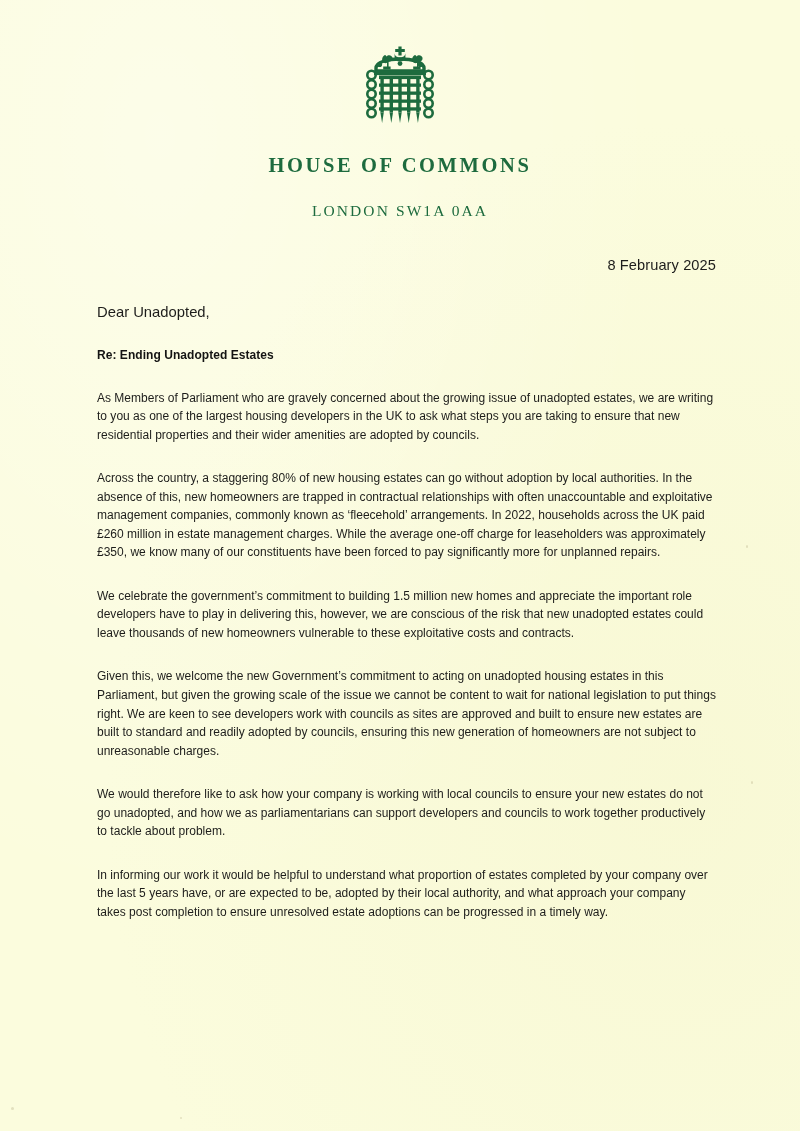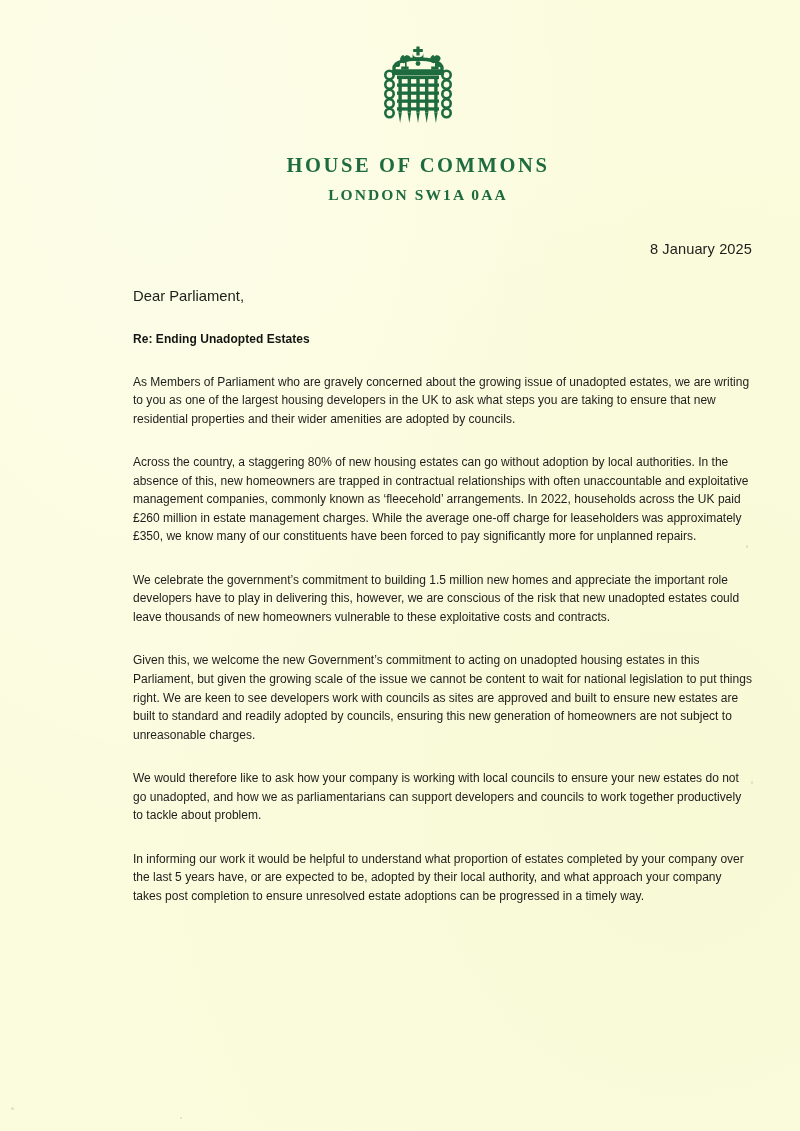"HOUSE OF COMMONS" .page { padding-left: 36px -> none }
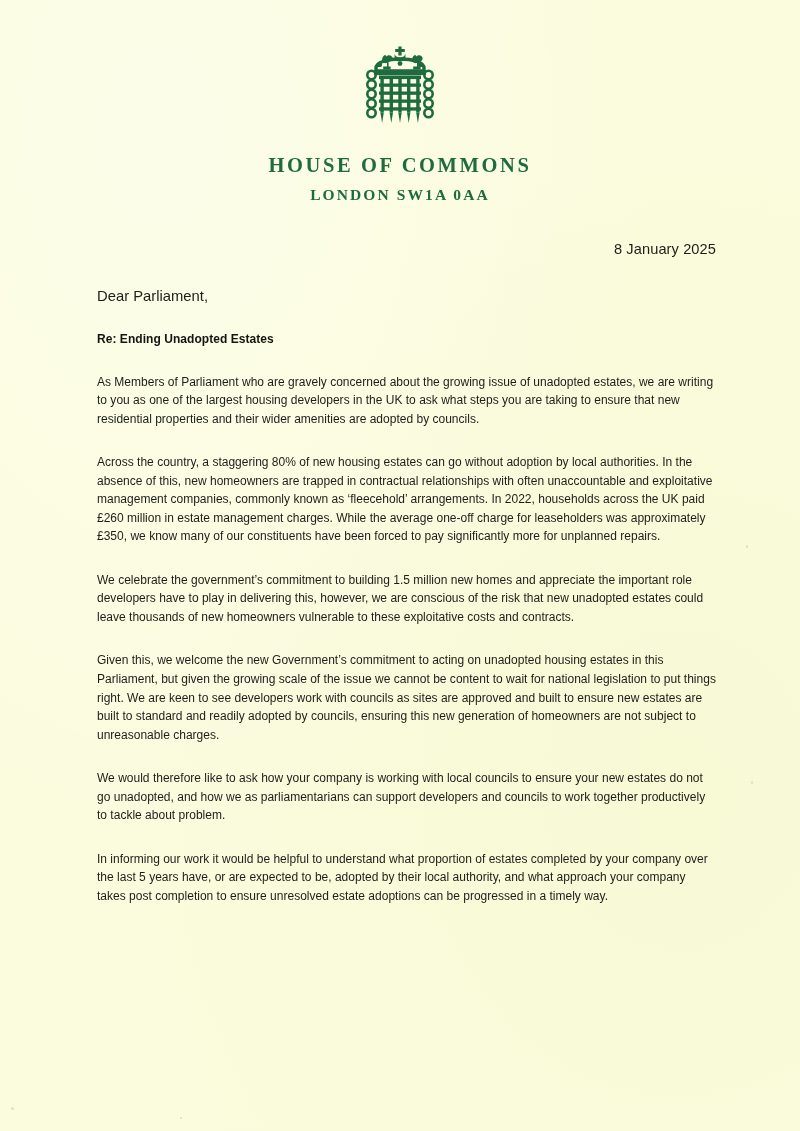"LONDON SW1A 0AA" .org-address { font-weight: 700 -> 400; margin-top: 9px -> 25px }
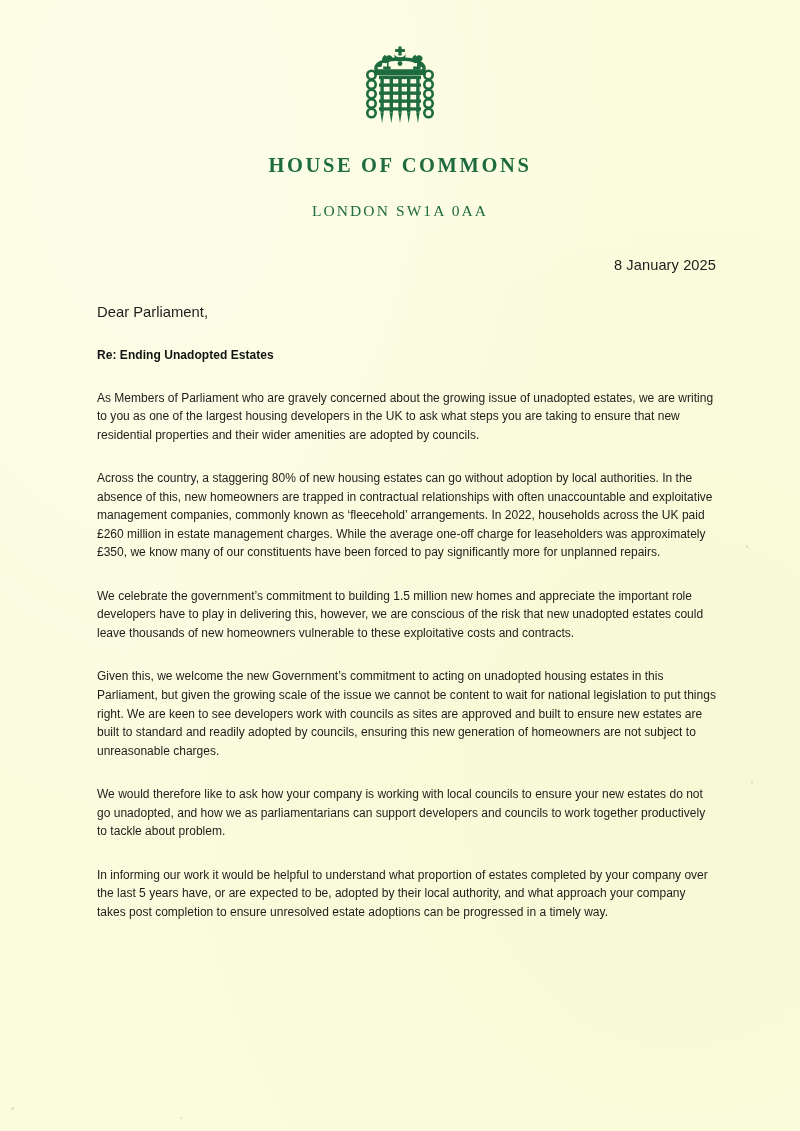"8 January 2025" div.date { text: January -> February }
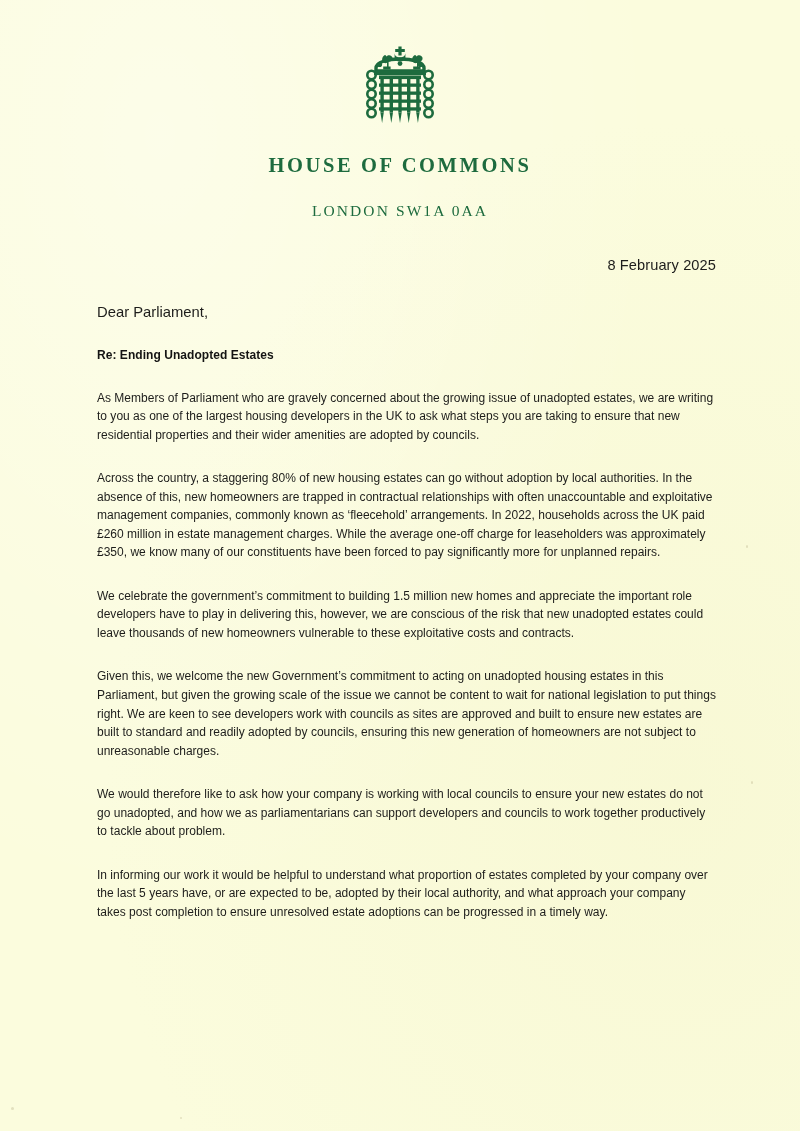"Dear Parliament," div.salutation { text: Parliament -> Unadopted }
